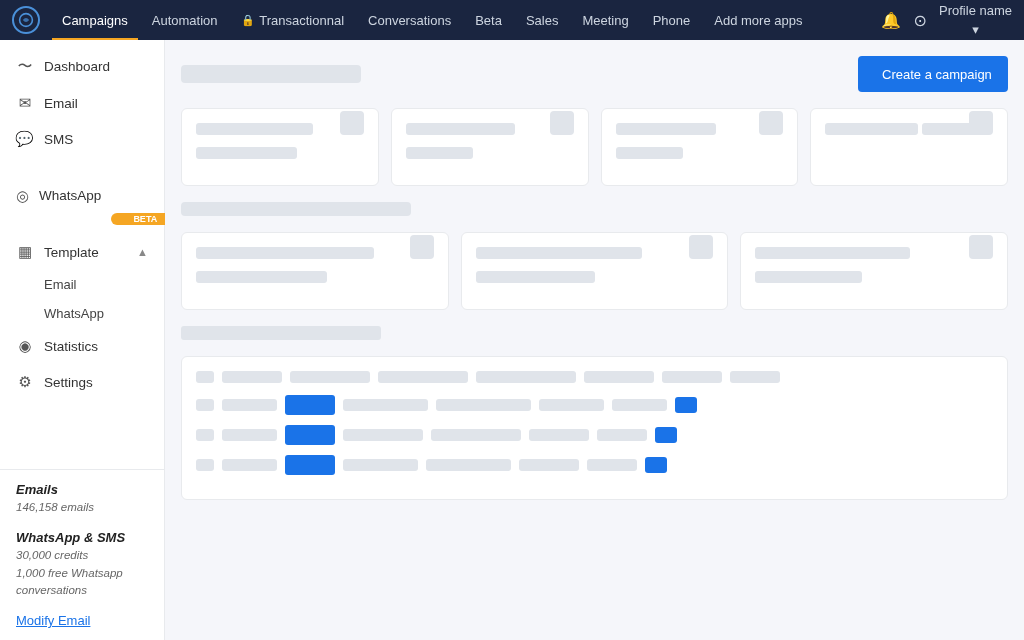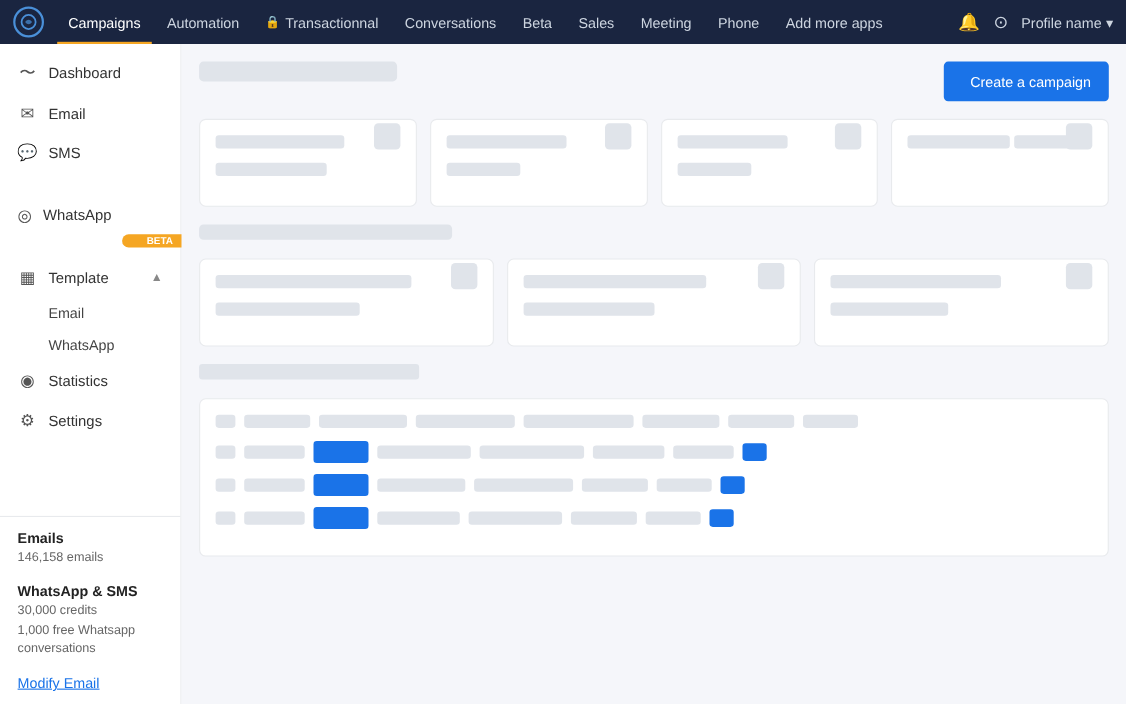"Profile name" .profile-btn { flex-direction: none -> column }
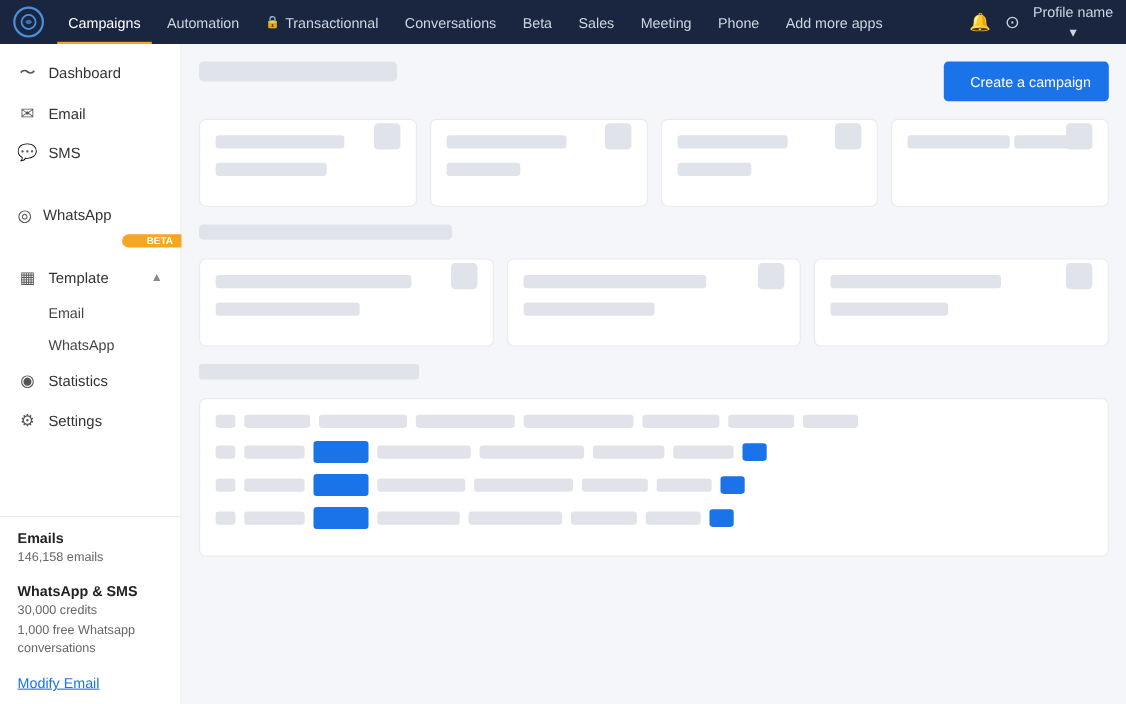"Create a campaign" .top-row { align-items: none -> center }
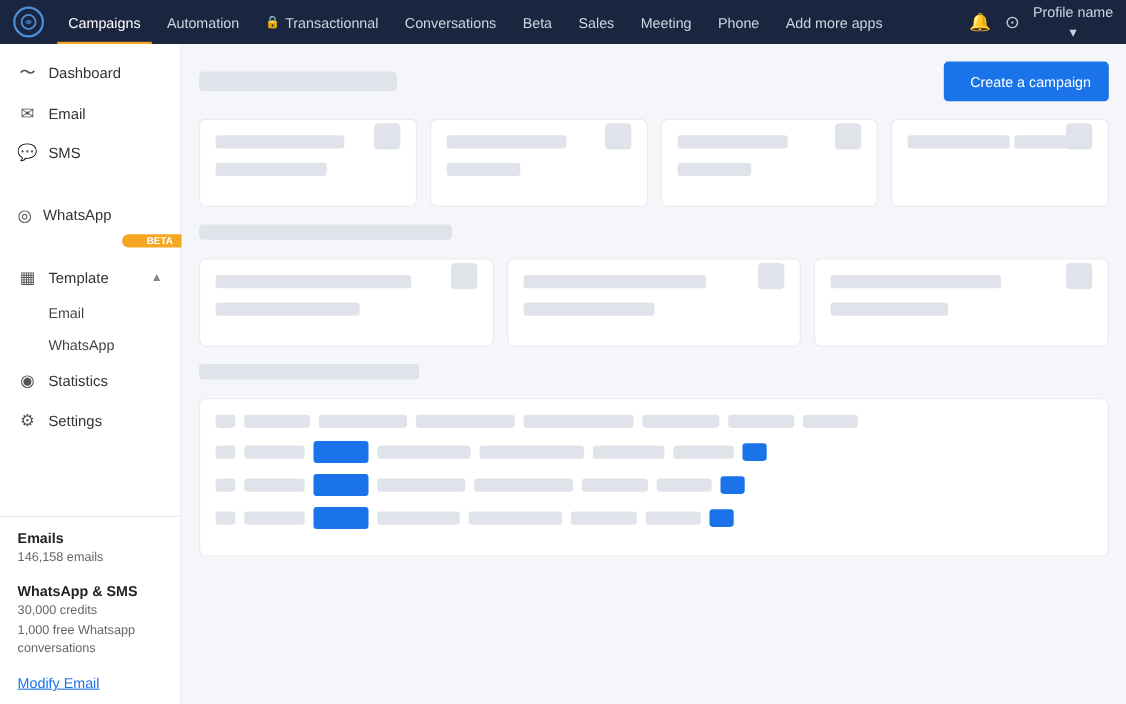"Emails" .sb-section { font-style: none -> italic }
